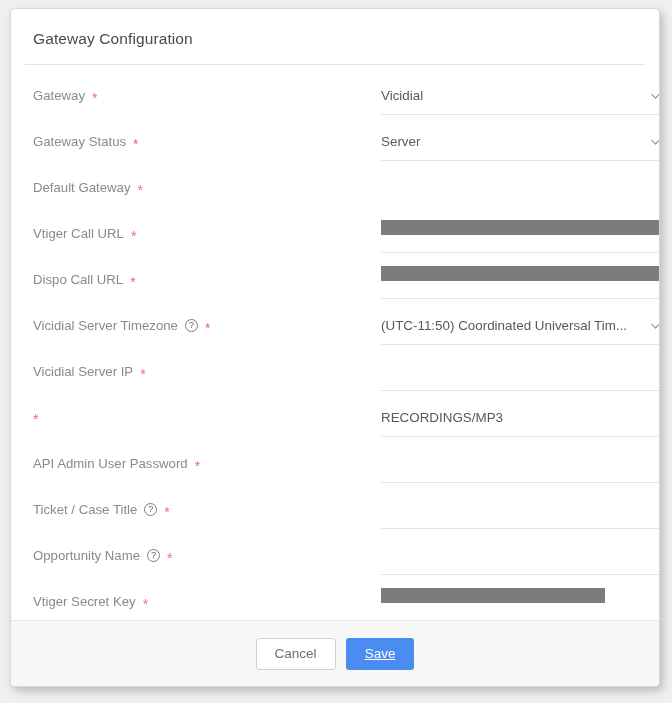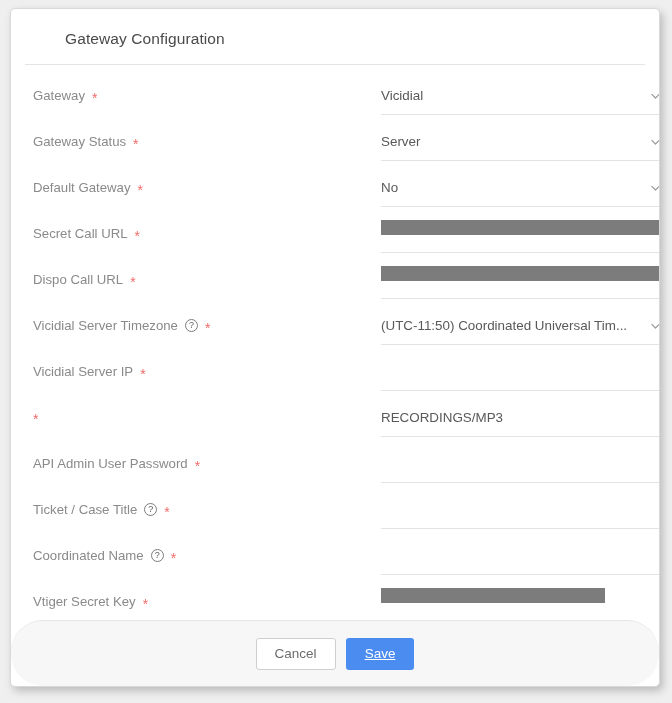"Gateway Configuration" .card-header { margin-left: 32px -> none }
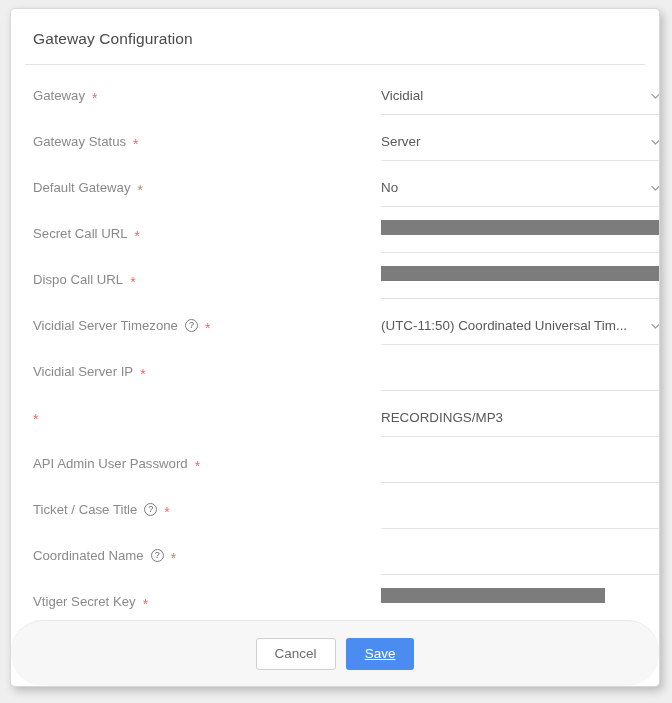"No" div.field-control { html: <div> <div>No</div> <span> <svg> <path></path> </svg> </span> </div> -> none }
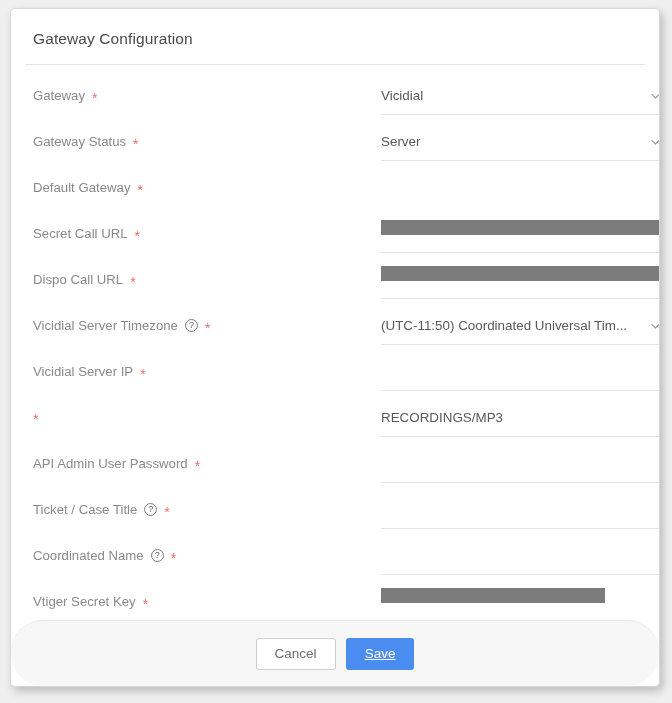"Secret Call URL" span { text: Secret -> Vtiger }
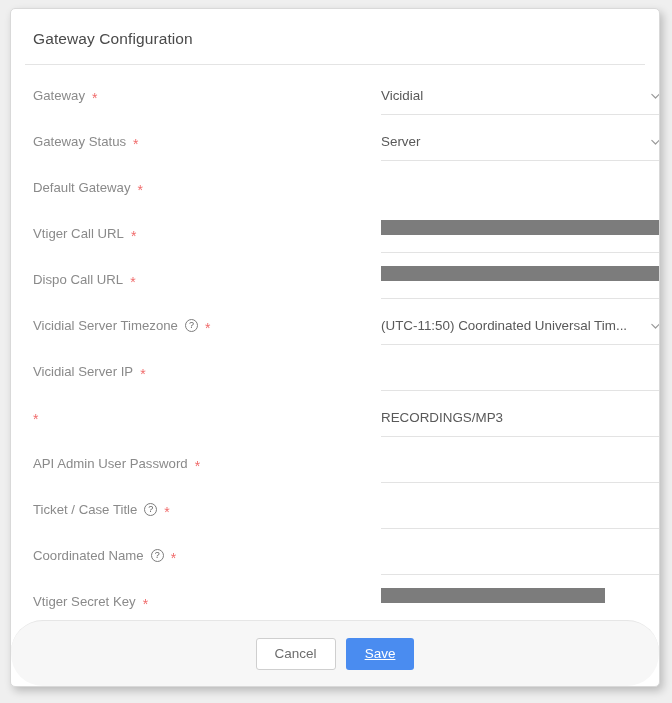"Coordinated Name" span { text: Coordinated -> Opportunity }
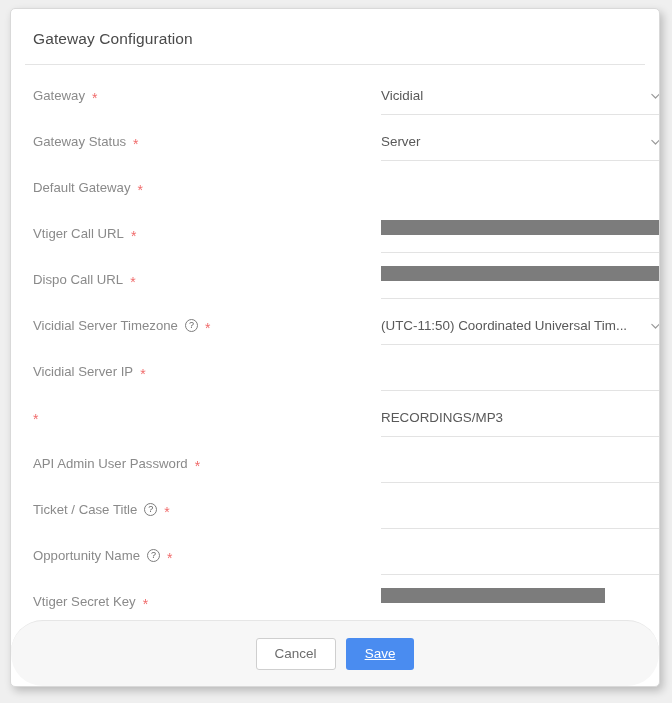"Cancel" .card-footer { border-radius: 32px -> none }
